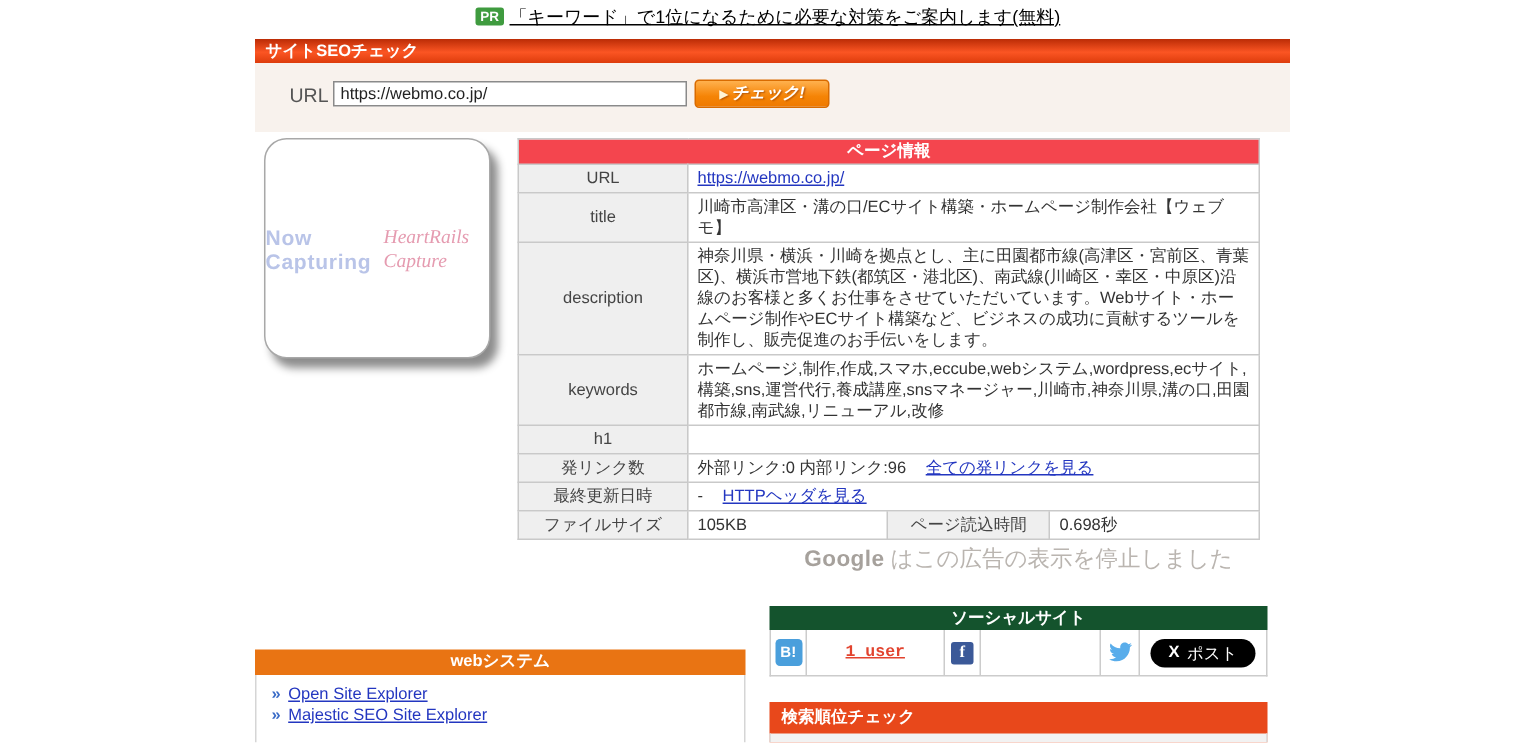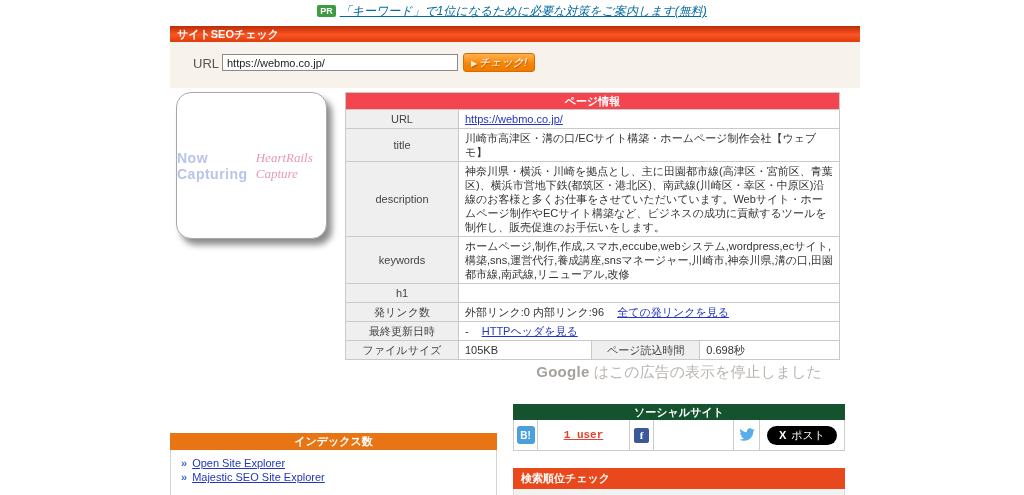"「キーワード」で1位になるために必要な対策をご案内します(無料)" .pr-link { color: #0369a1 -> #000000; font-style: italic -> none }
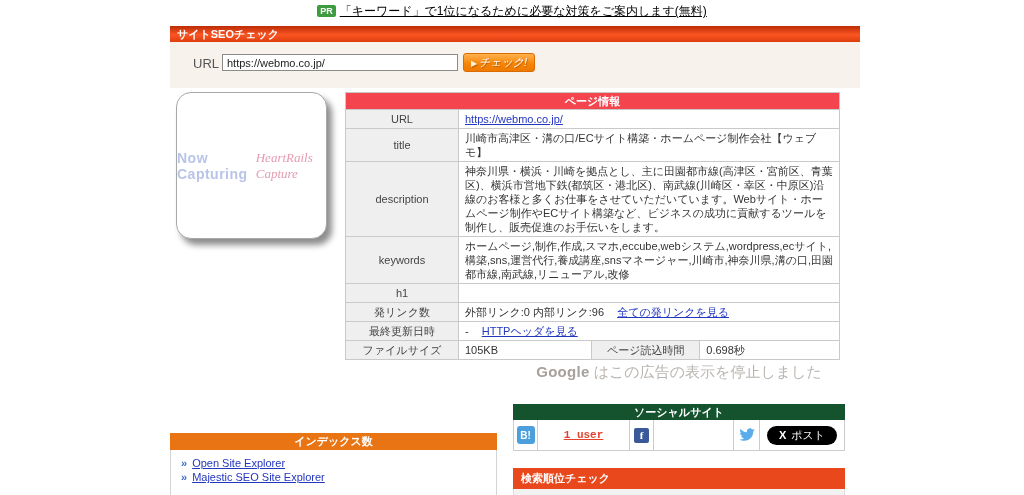"▶ チェック!" .check-button { font-weight: normal -> bold; width: 72px -> 90px }
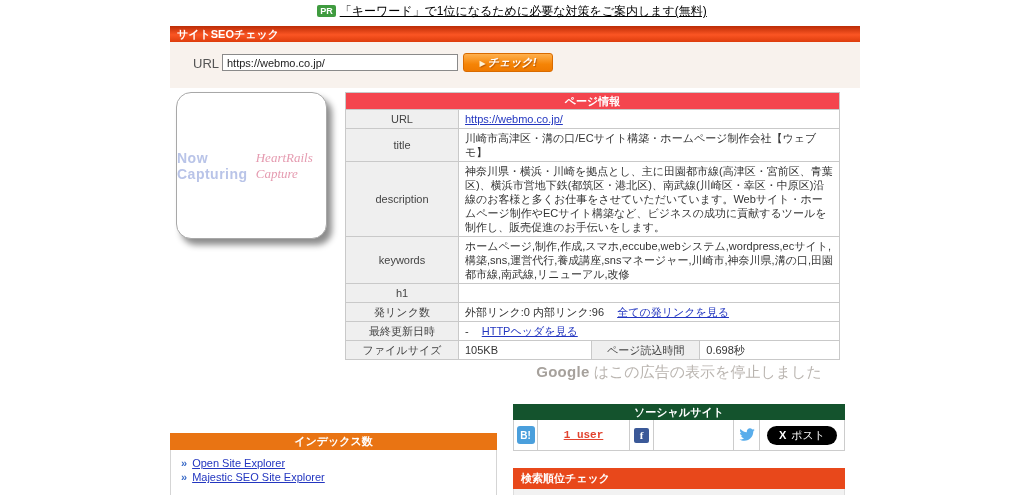"インデックス数" div.backlink-header { text: インデックス数 -> webシステム }
